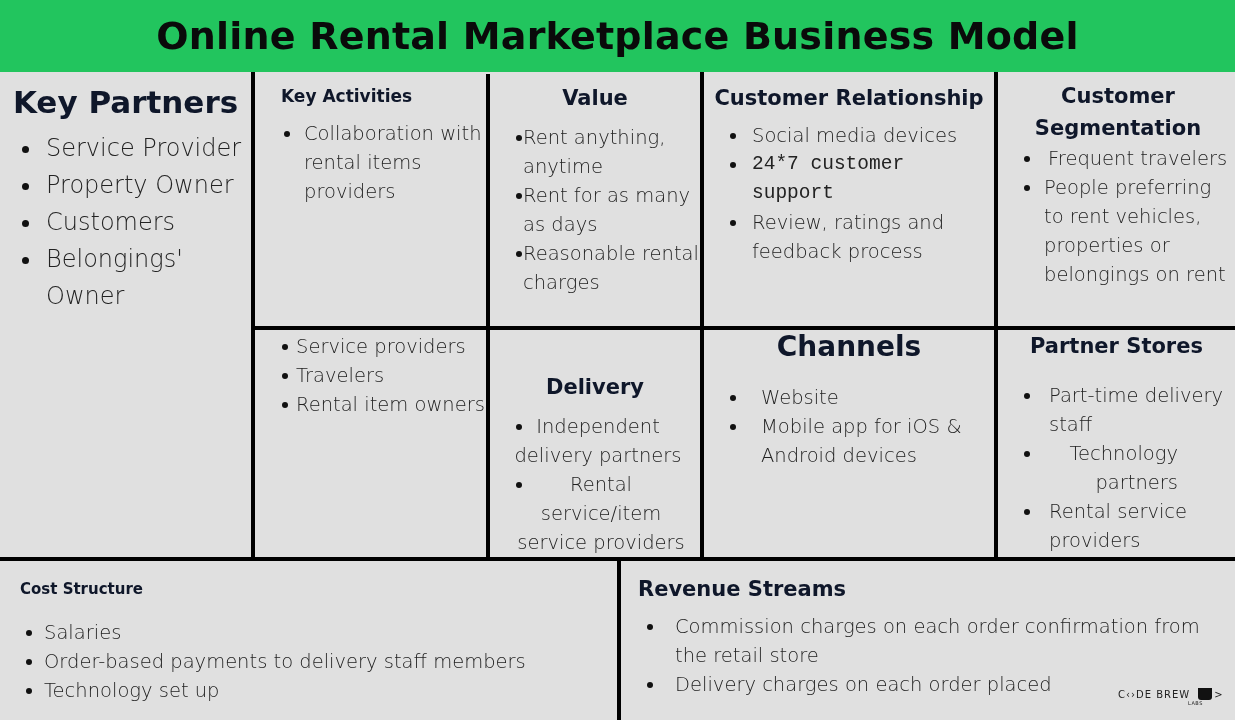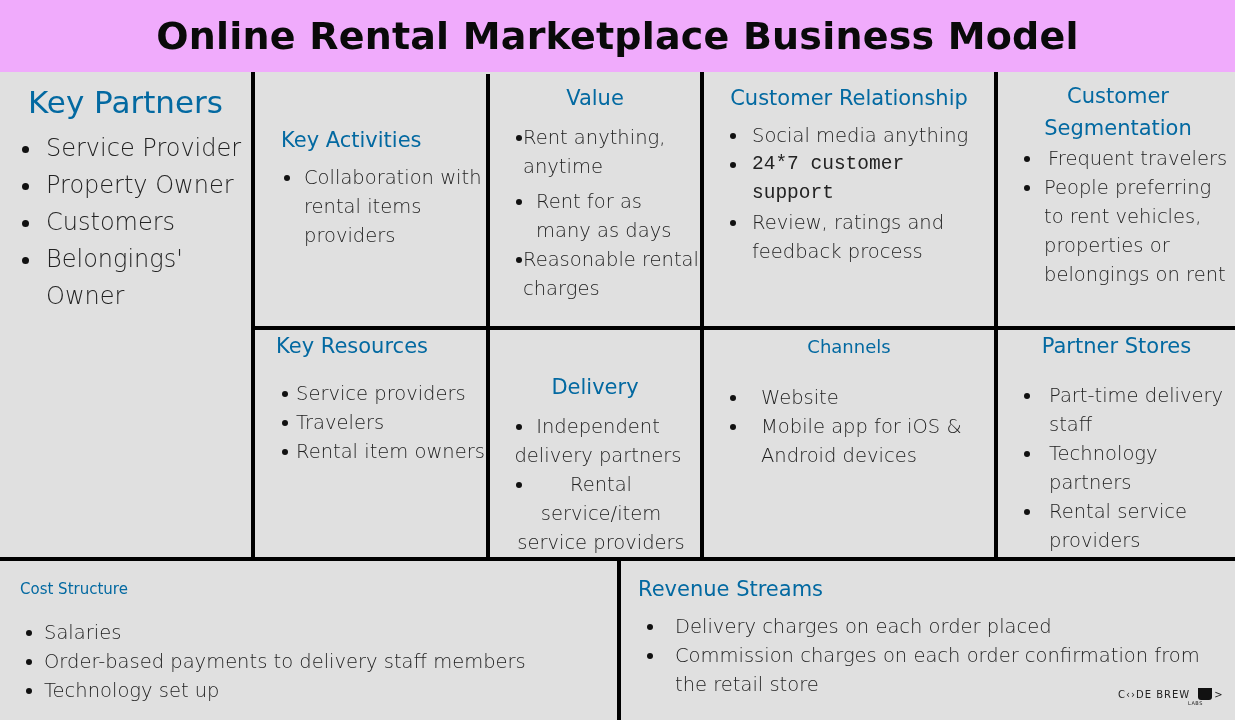"Online Rental Marketplace Business Model" .header { background: #f0abfc -> #22c55e }
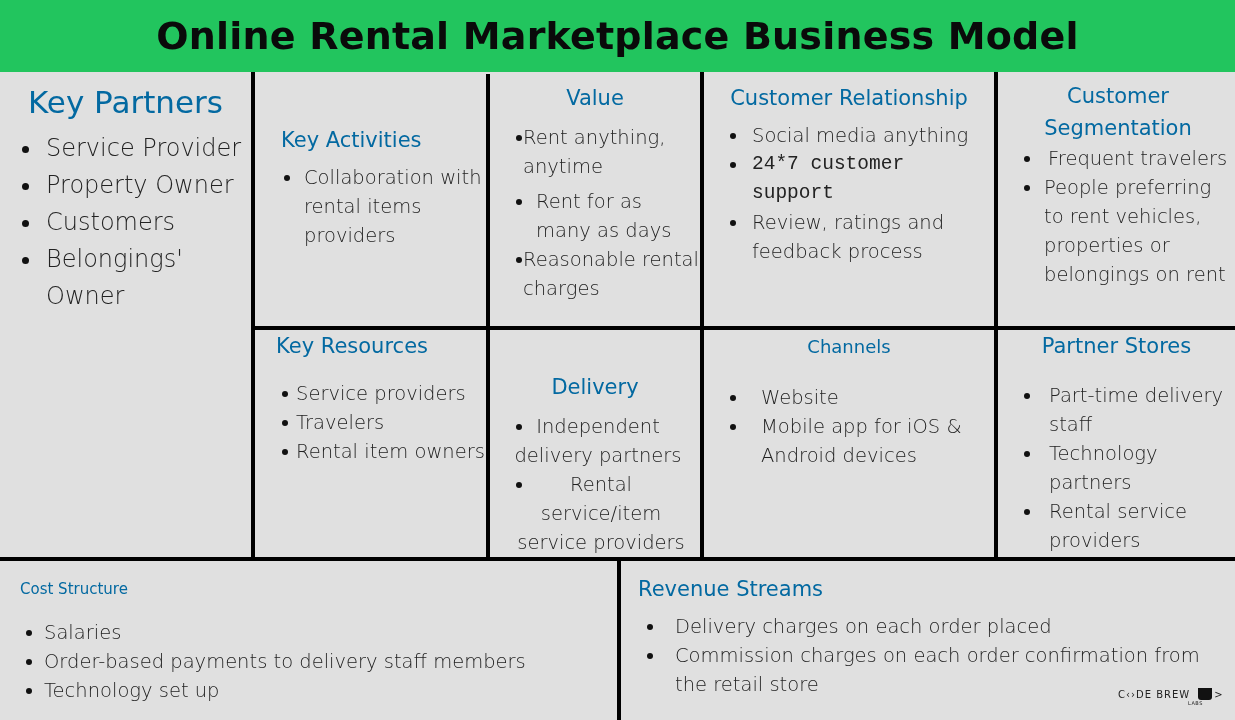"Key Partners" .title { color: #0369a1 -> #0f172a; font-weight: normal -> bold }
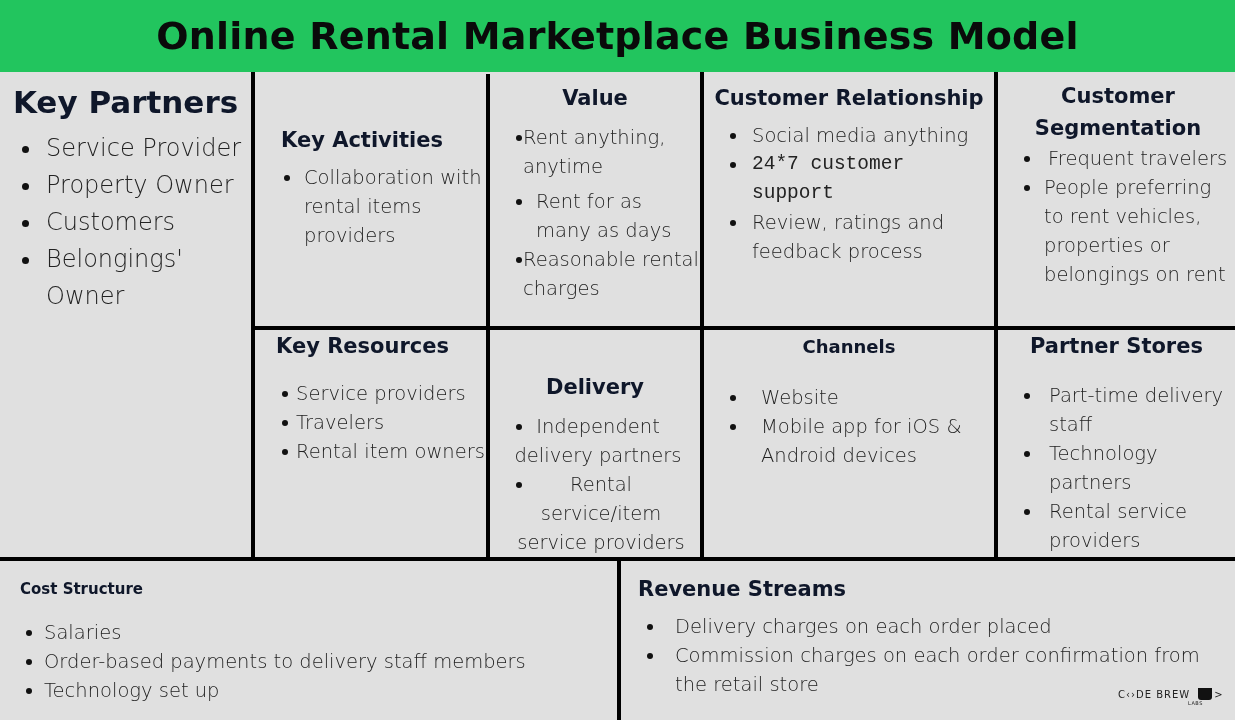"Key Activities" div.title { font-size: 21px -> 17px; margin-top: 44px -> none }
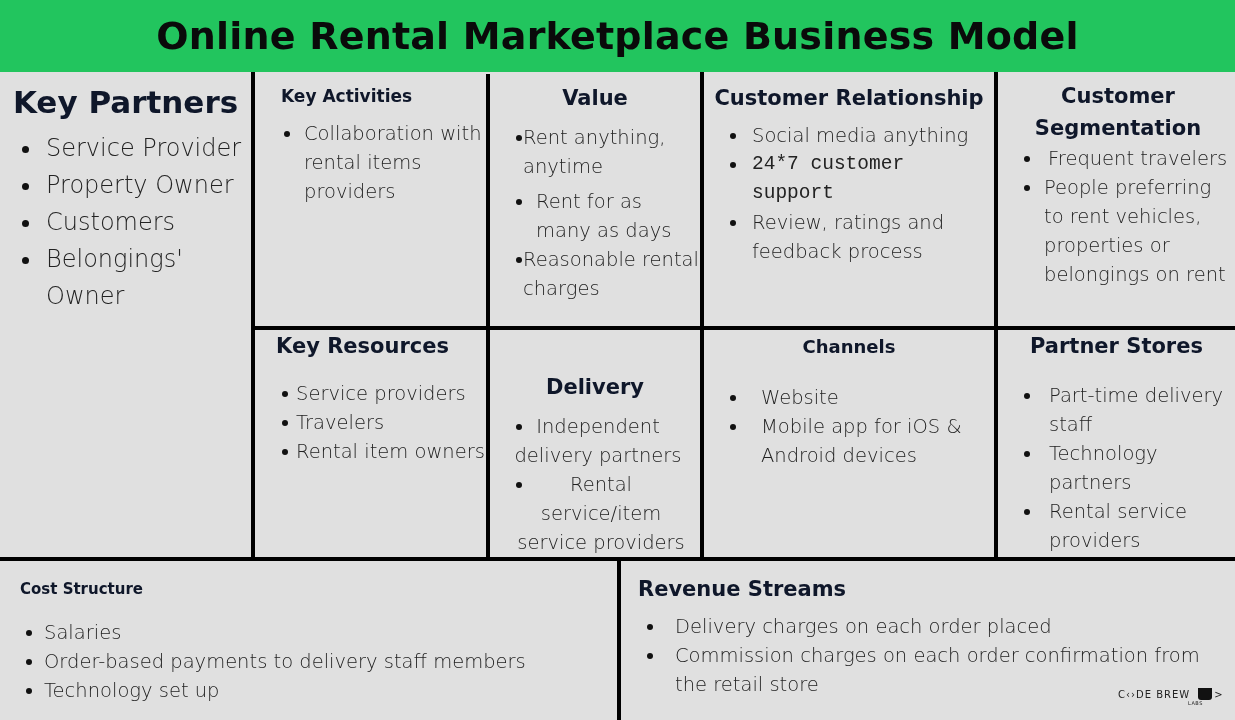"Social media anything" li { text: anything -> devices }
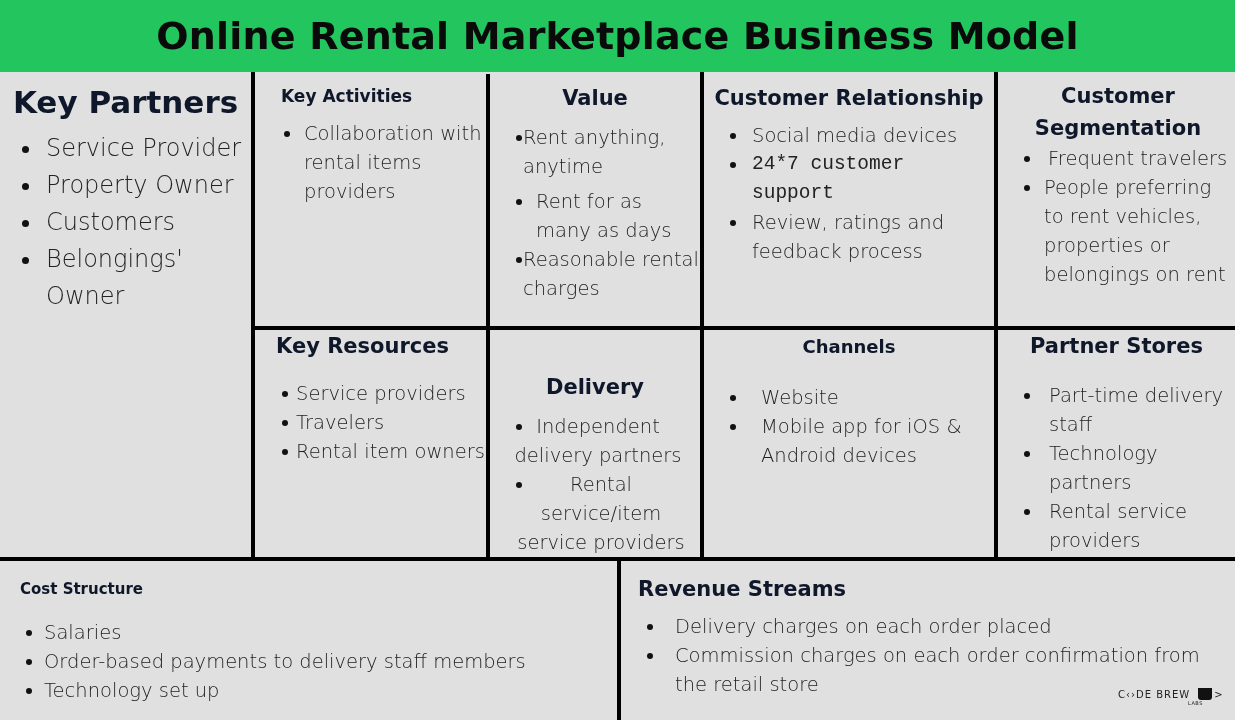"Rent for as many as" li { margin-top: 6px -> none; padding-left: 46px -> 33px }
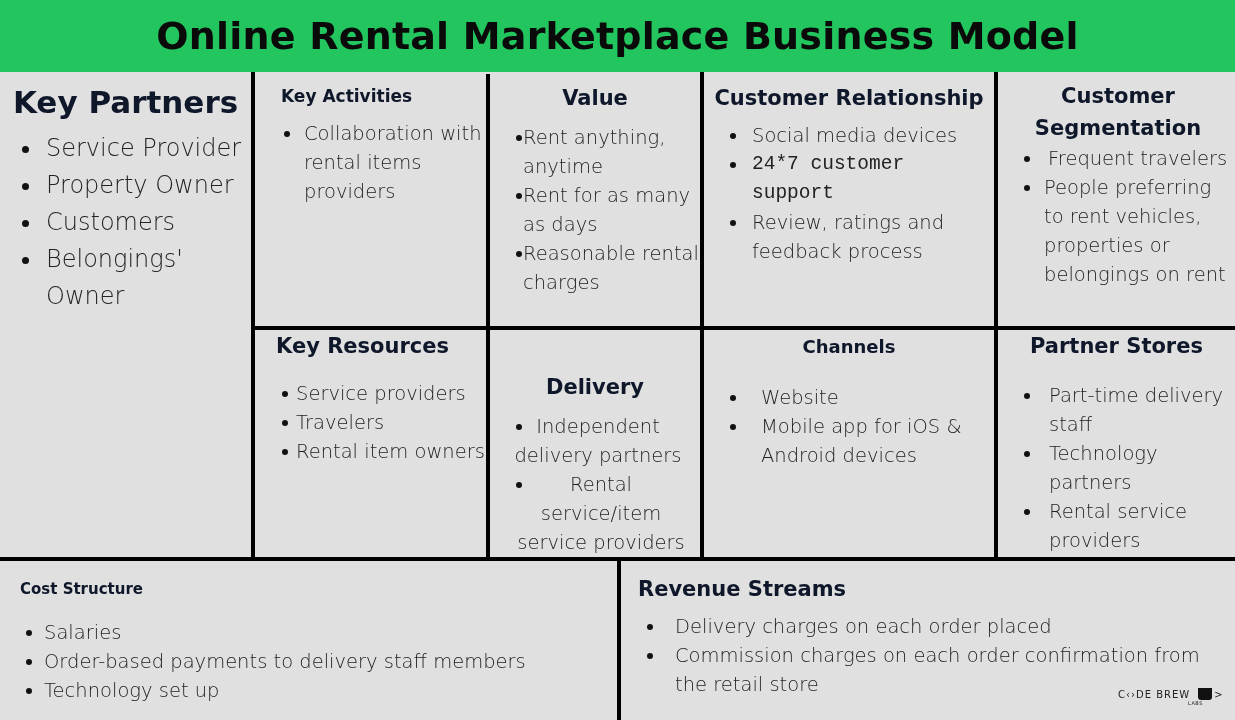"Key Resources" div.title { html: <div>Key Resources</div> -> none }
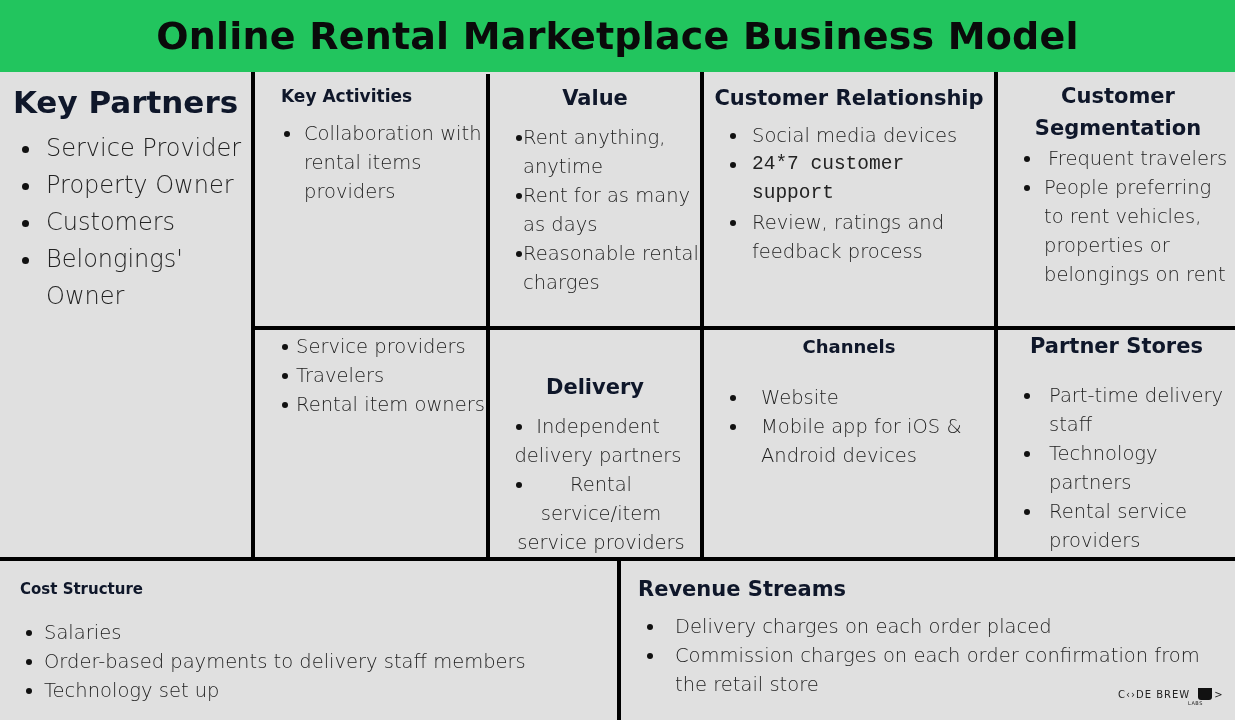"Channels" div.title { font-size: 18px -> 28px }
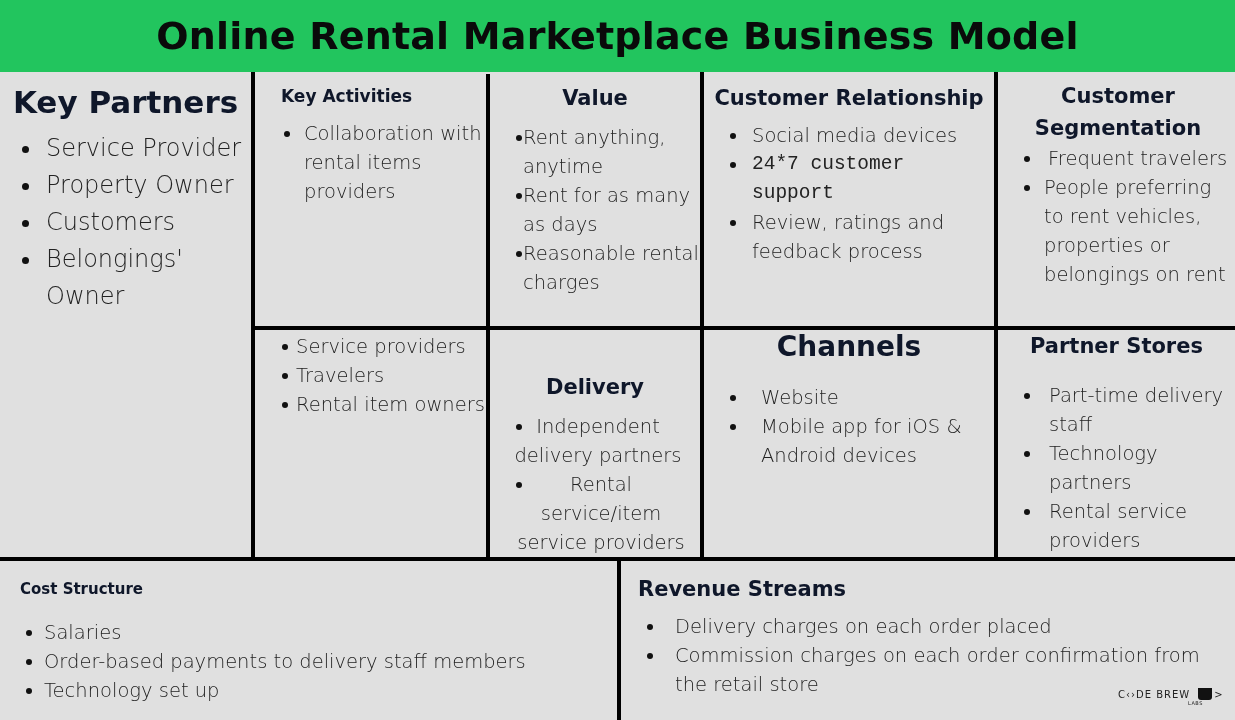"Technology partners" li { text-align: none -> right }
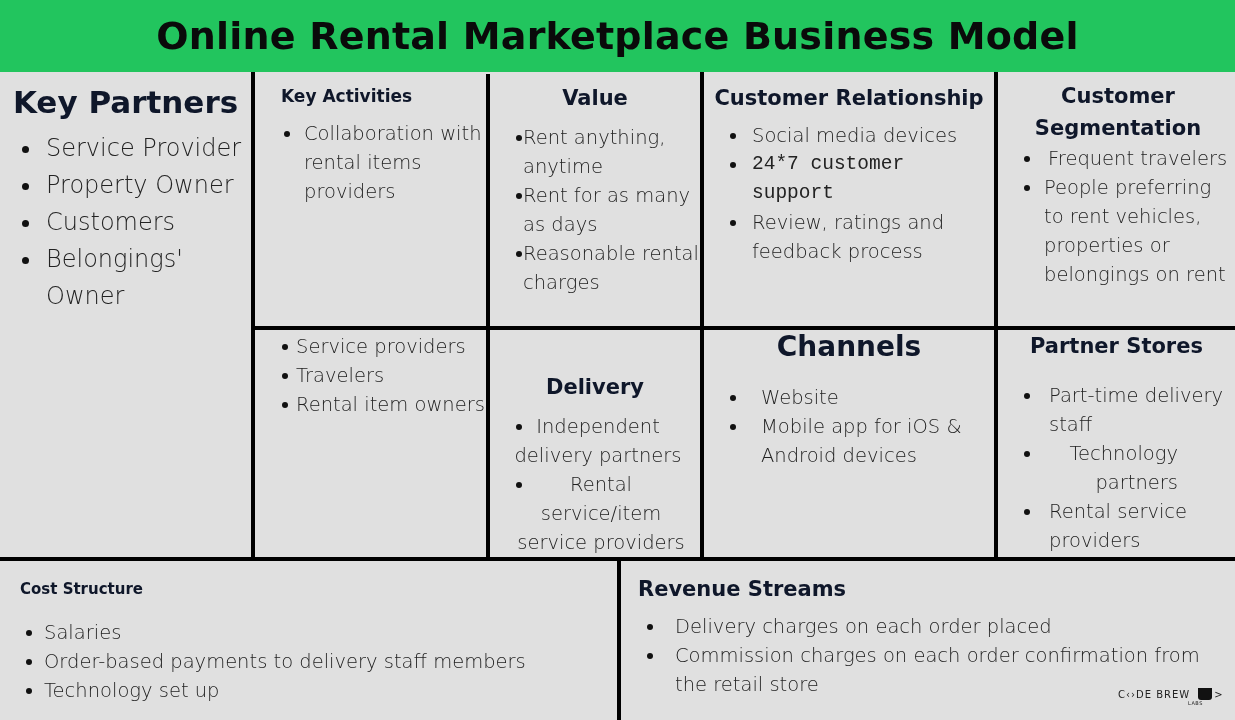"Delivery charges on each order" li { order: before "Commission charges on each order" -> after "Commission charges on each order" }
